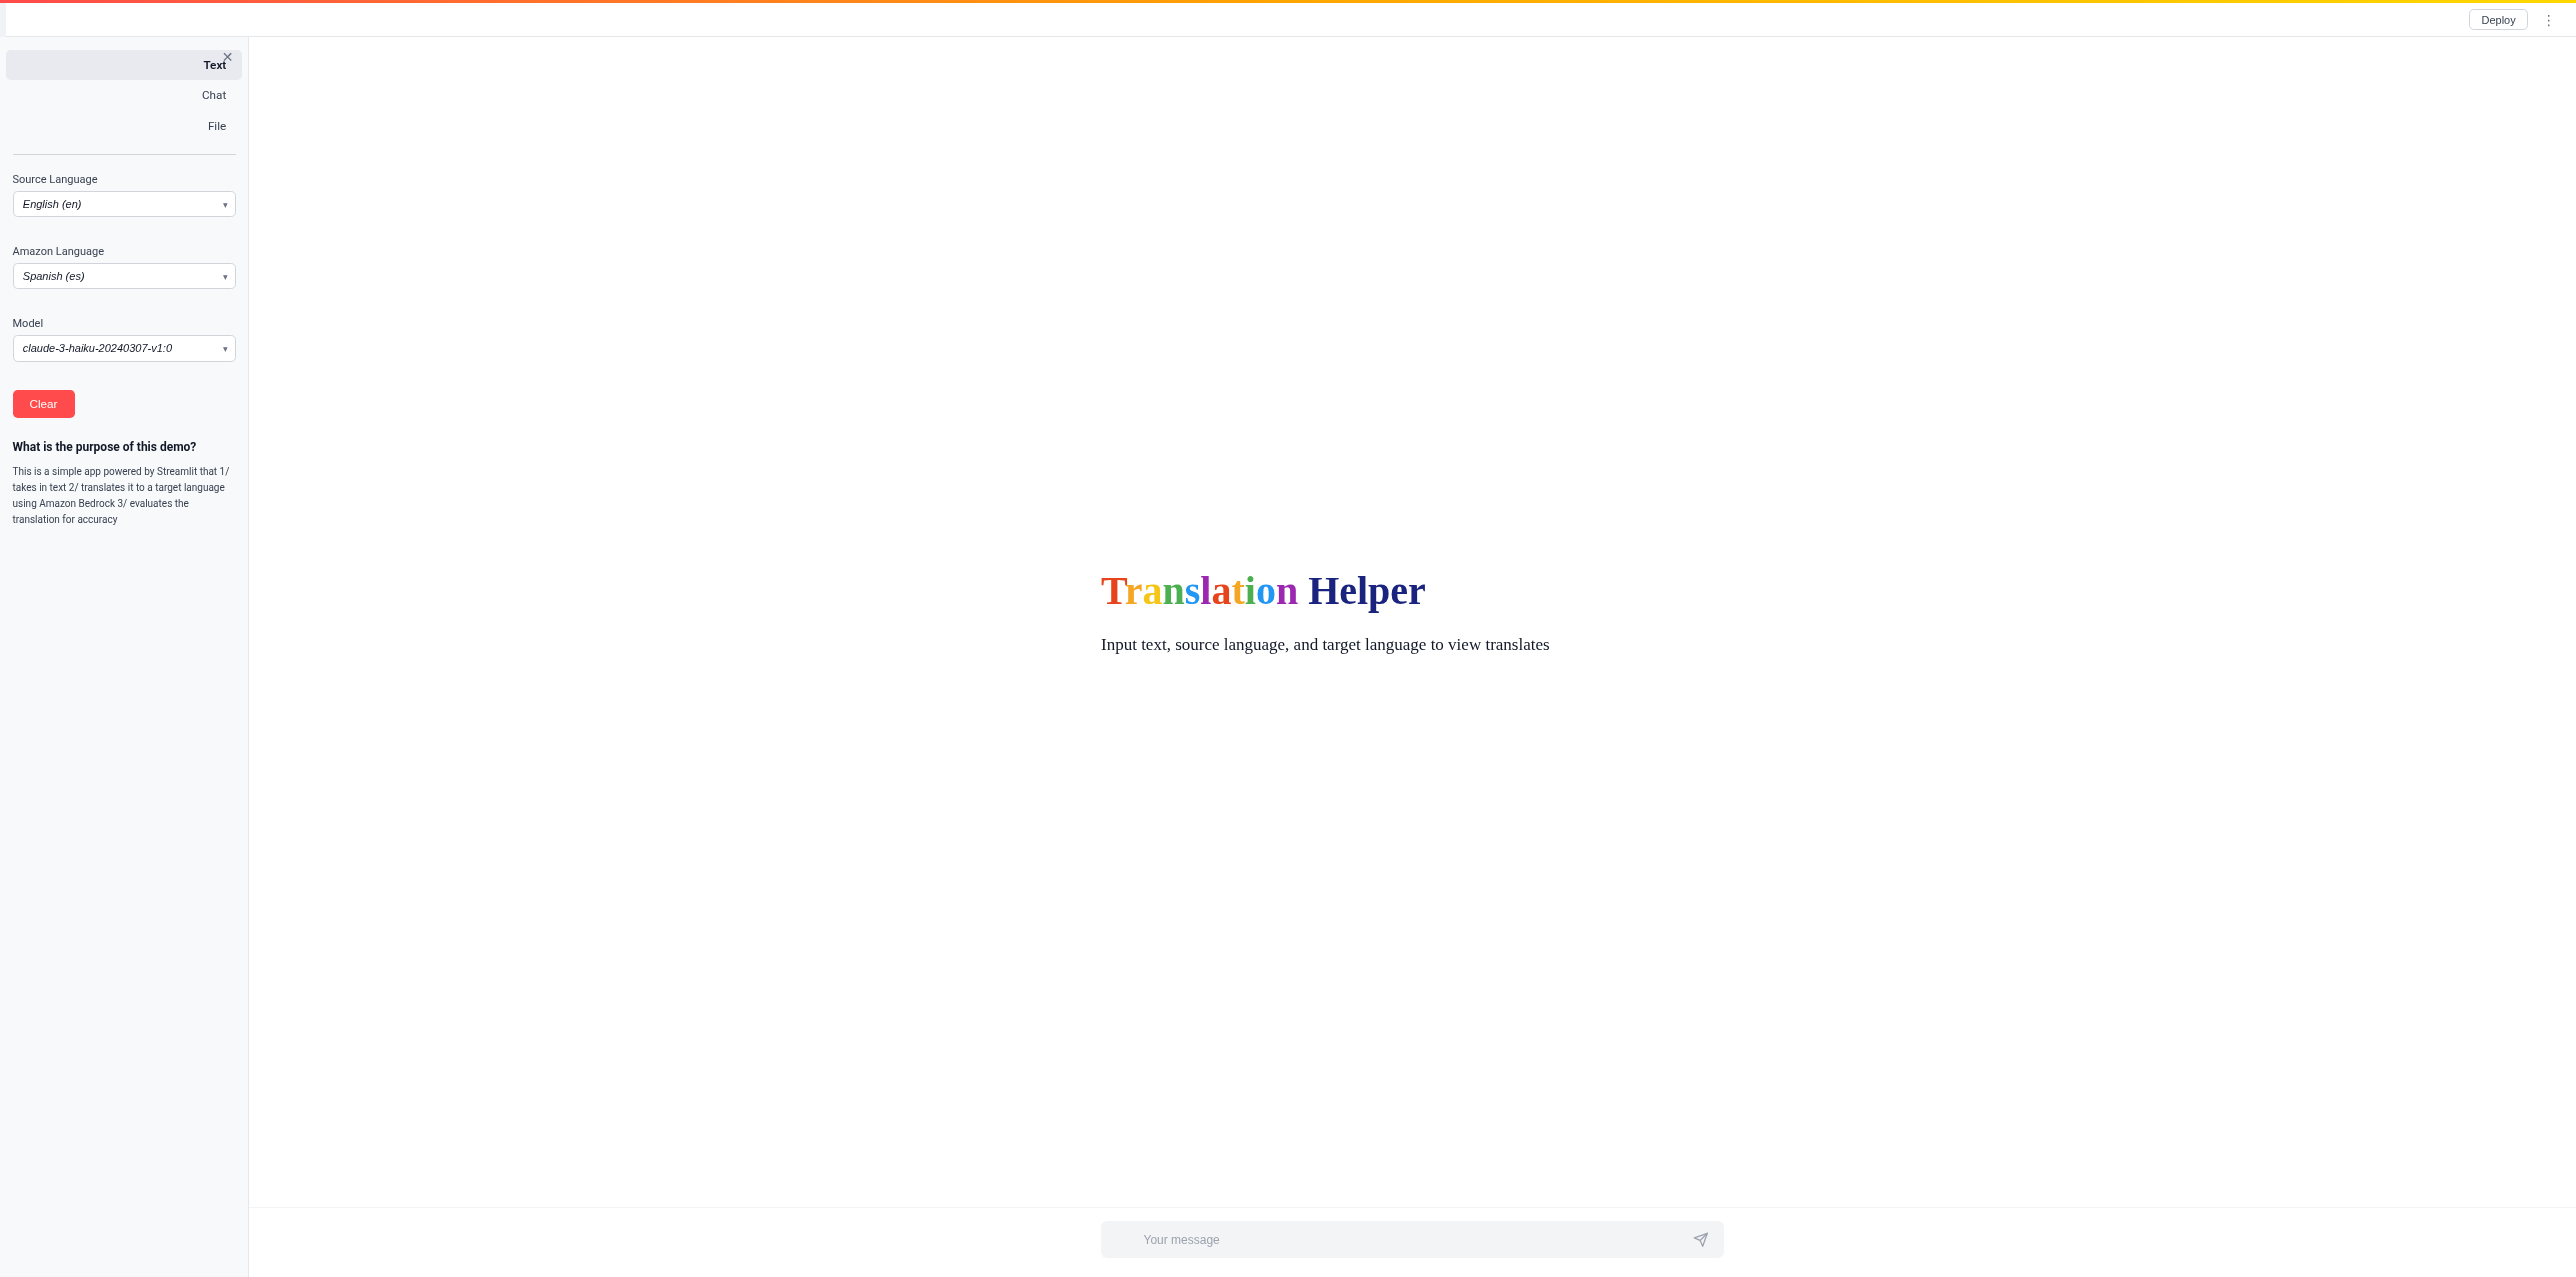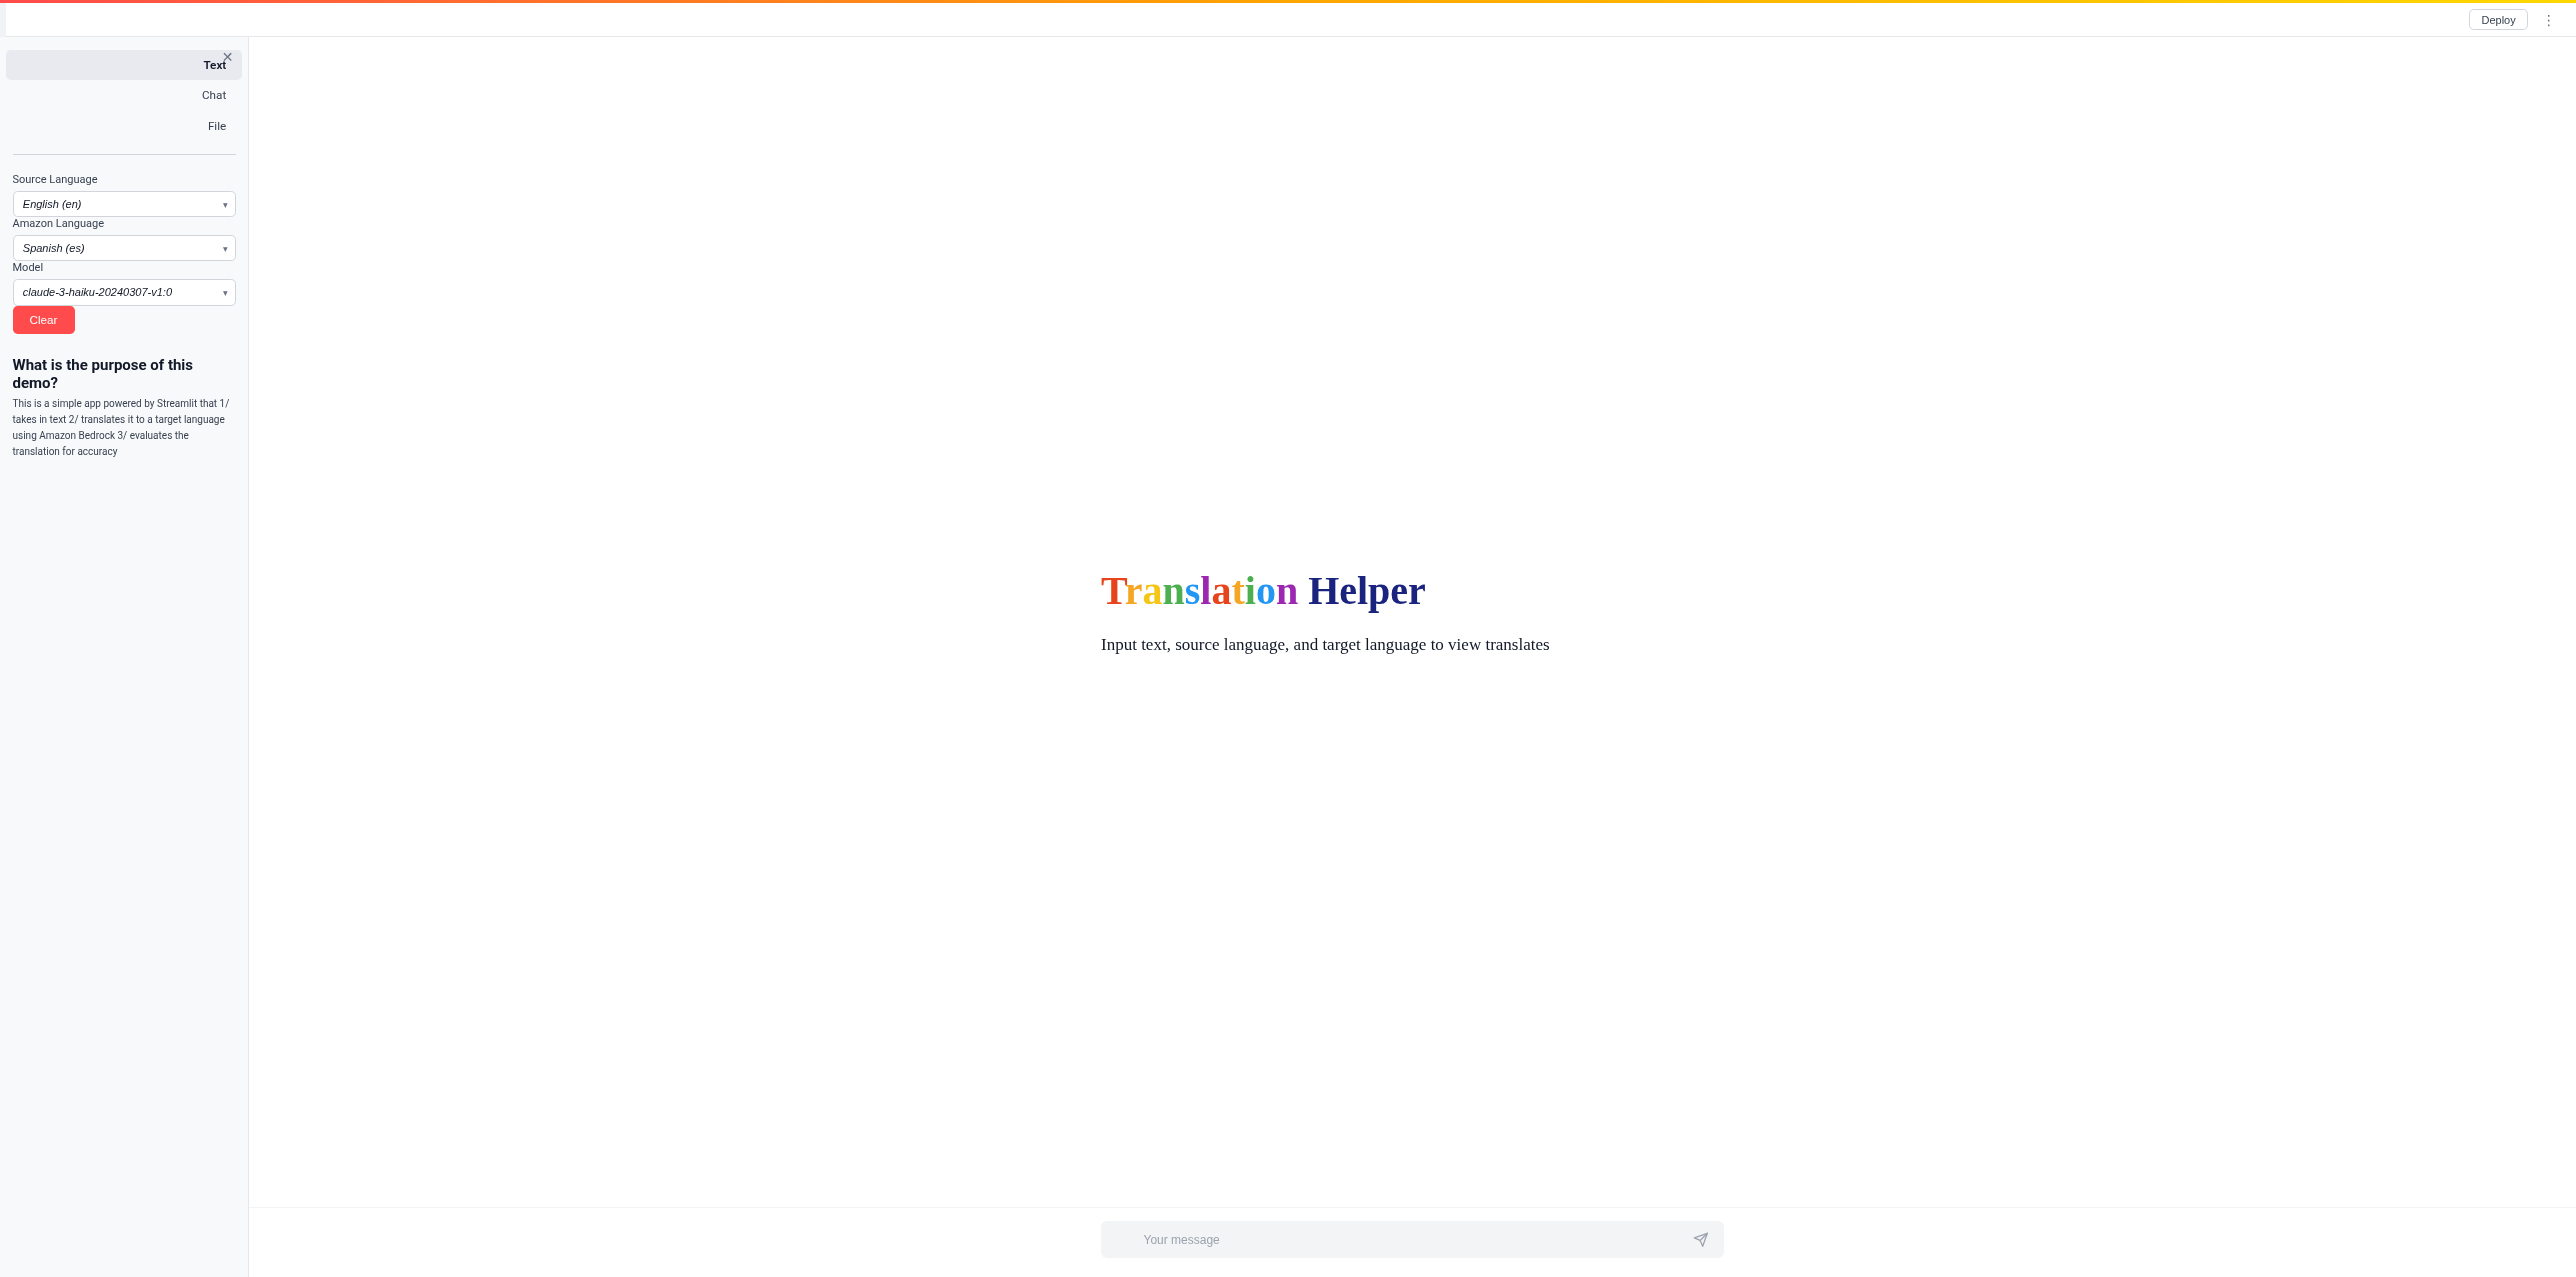"Source Language" .sidebar-controls { gap: 0 -> 28px }
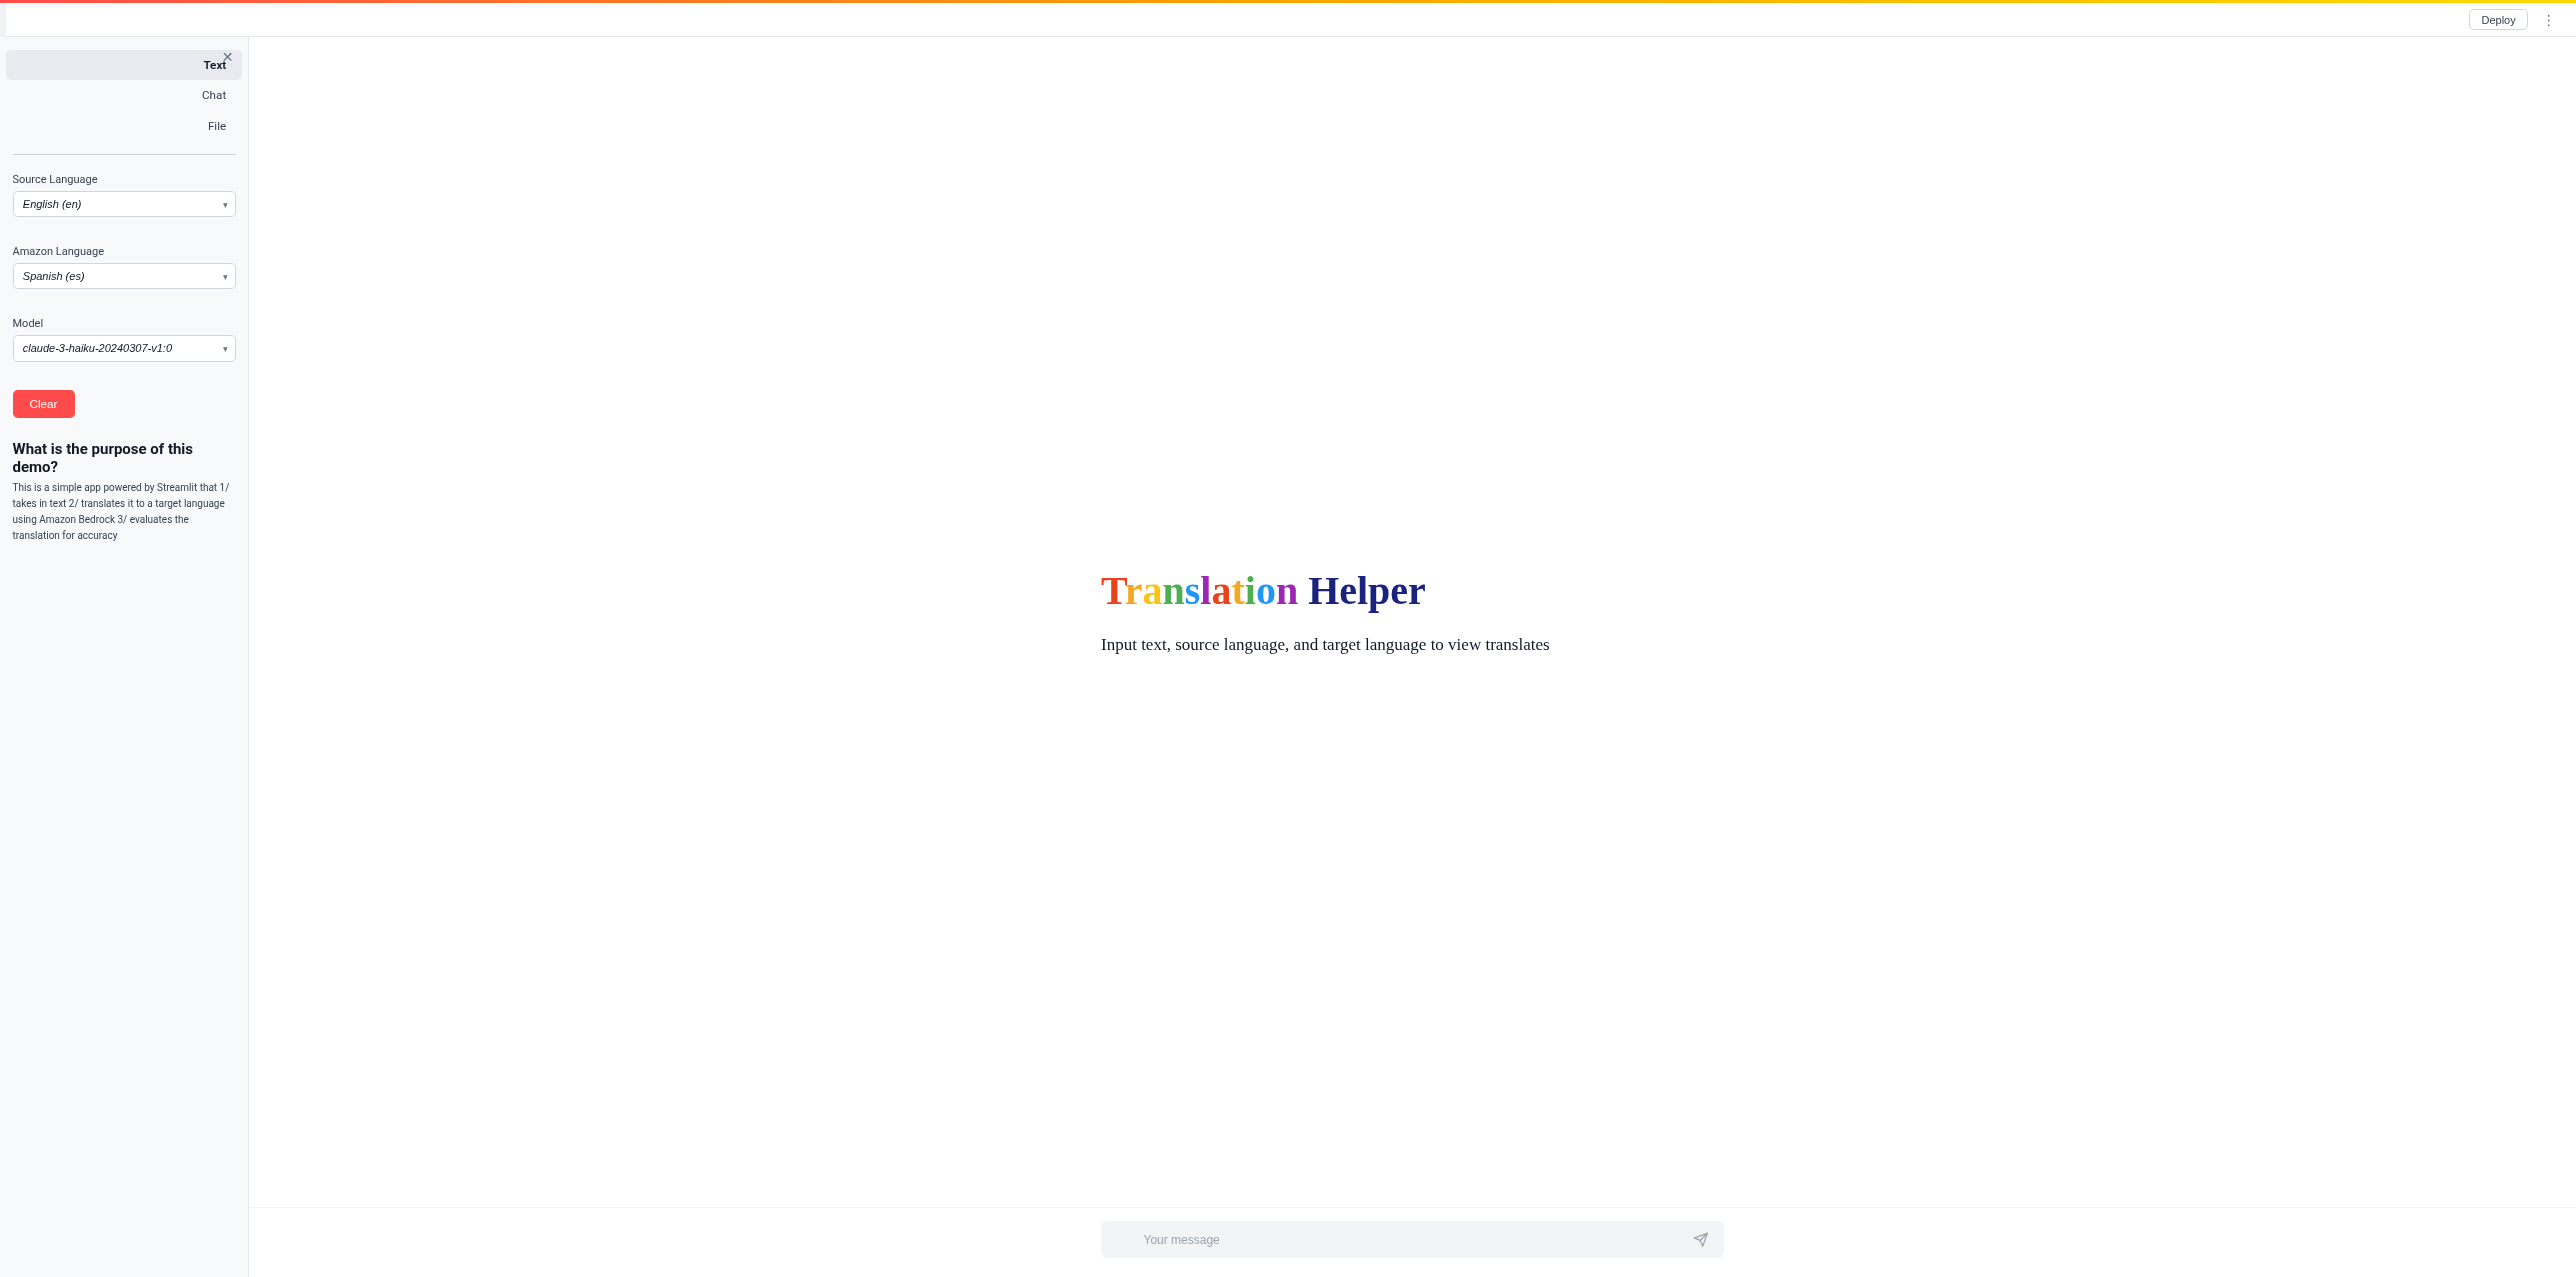"What is the purpose of" .demo-title { font-size: 15px -> 12px; margin-bottom: 4px -> 10px }
